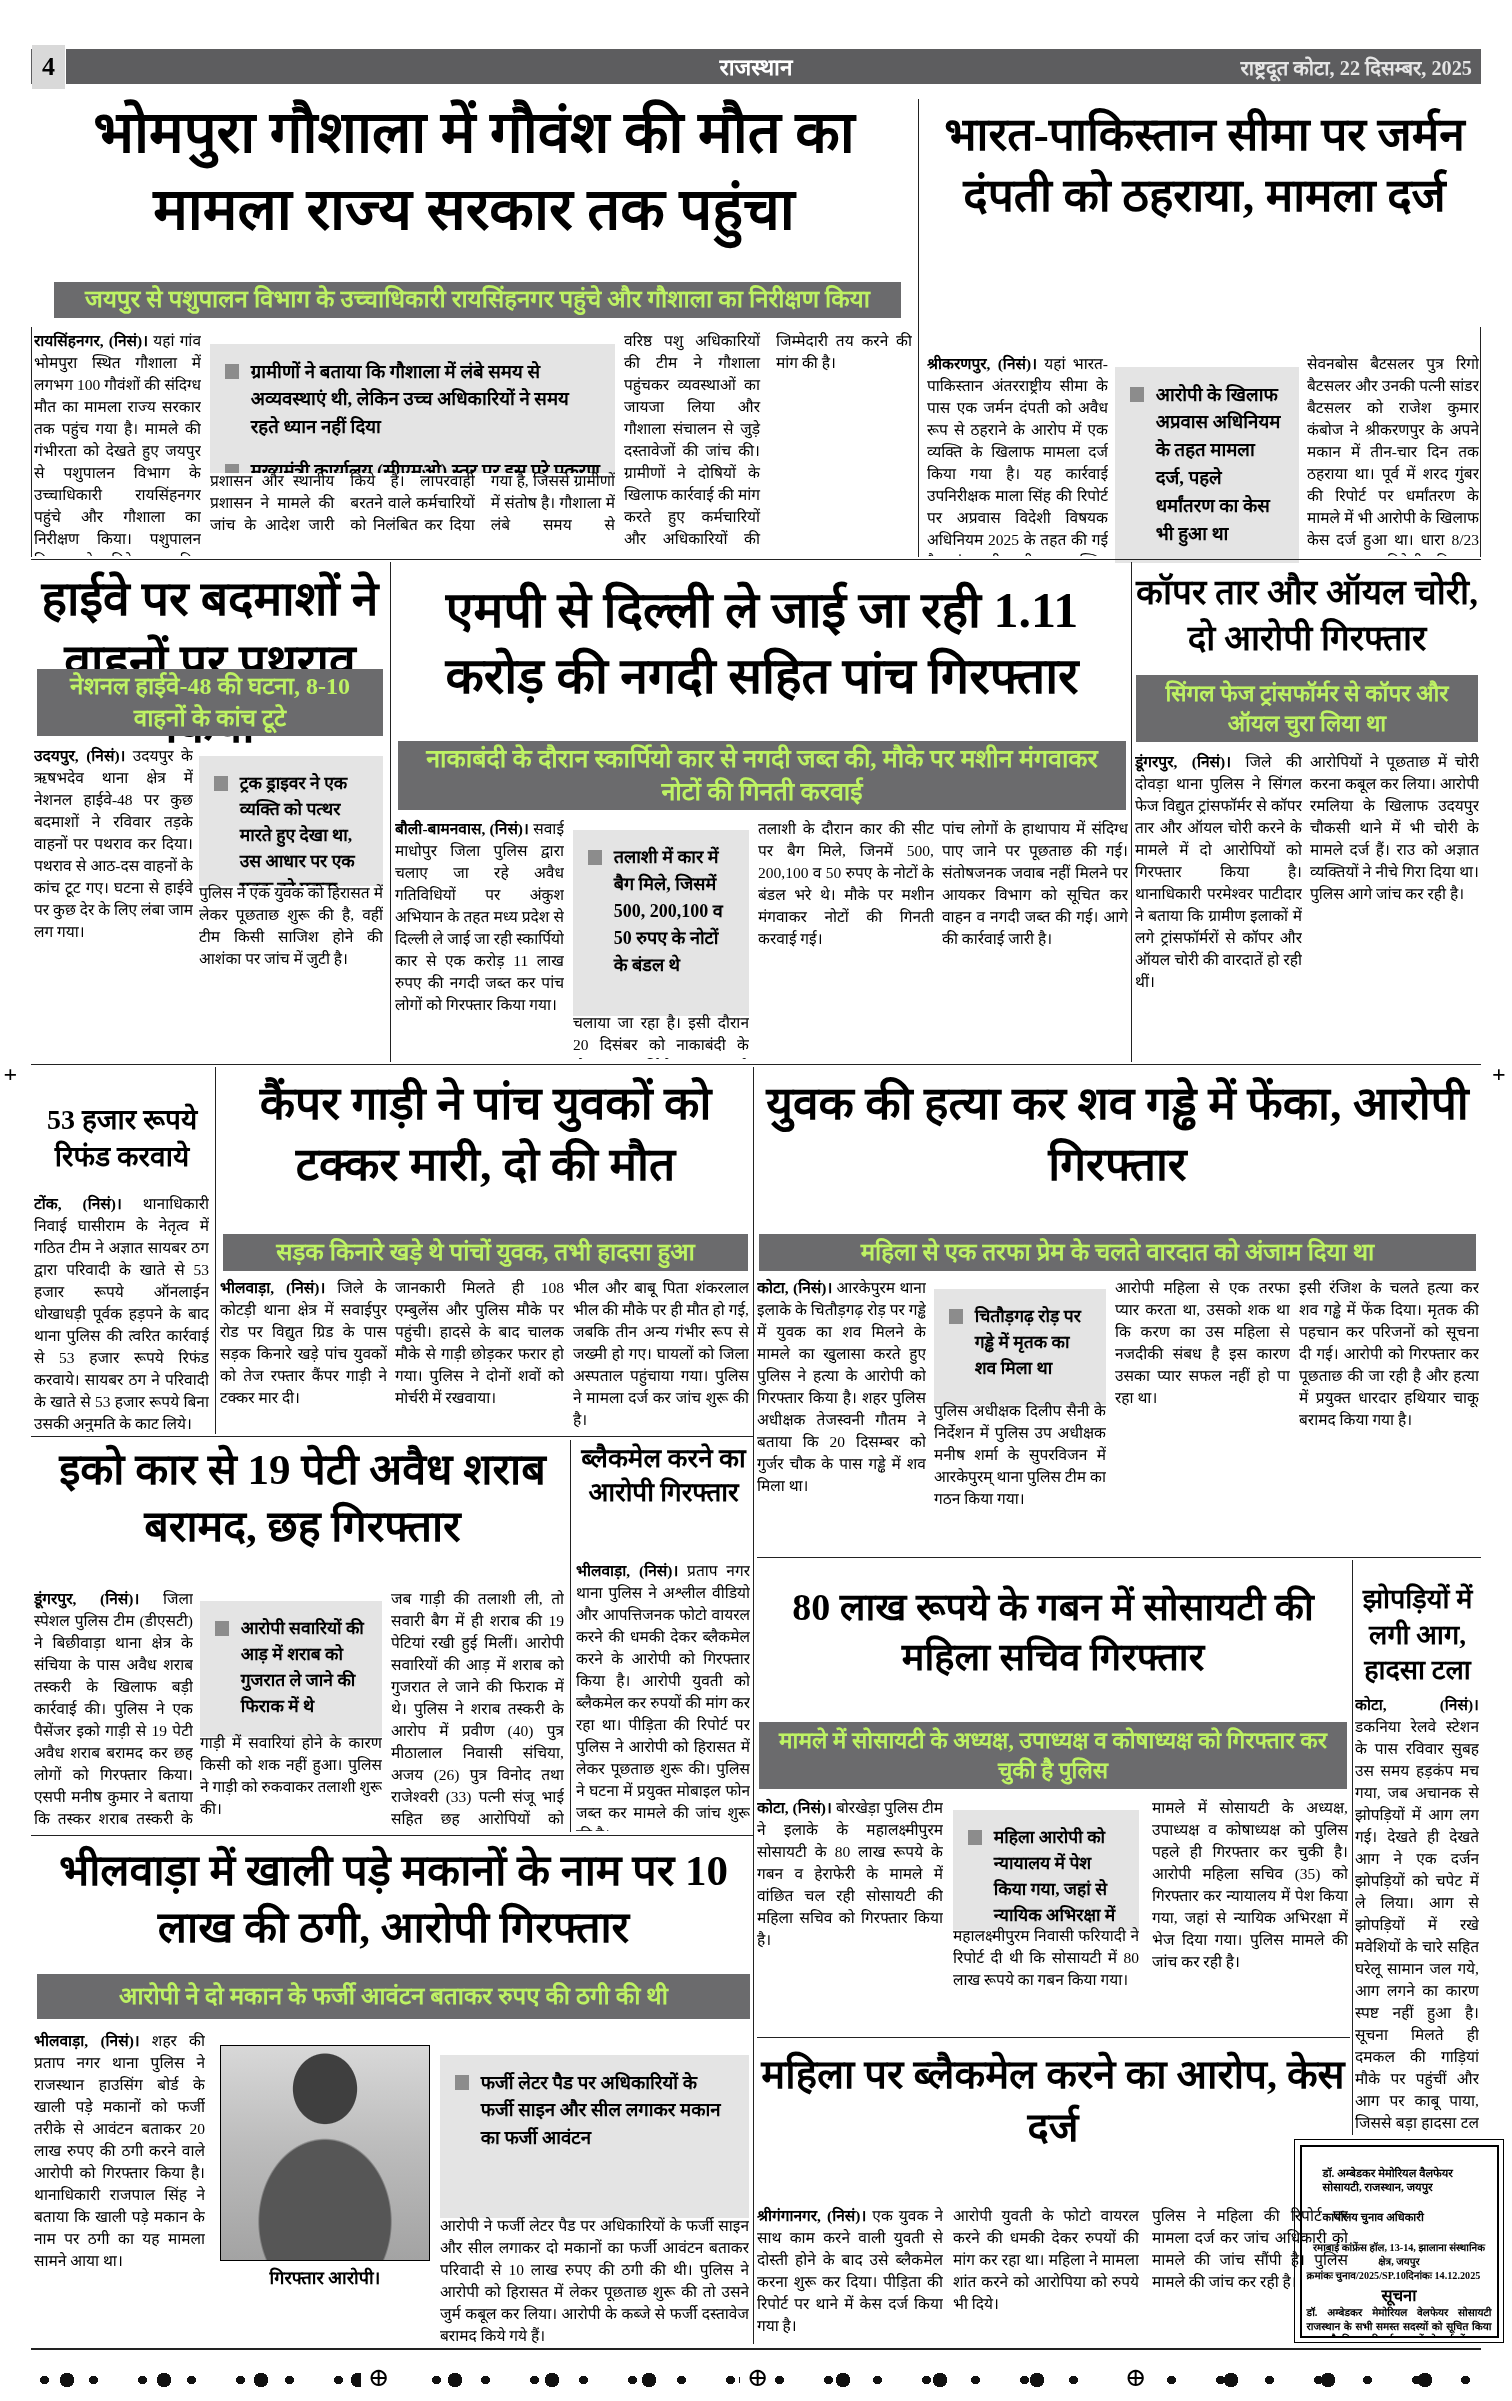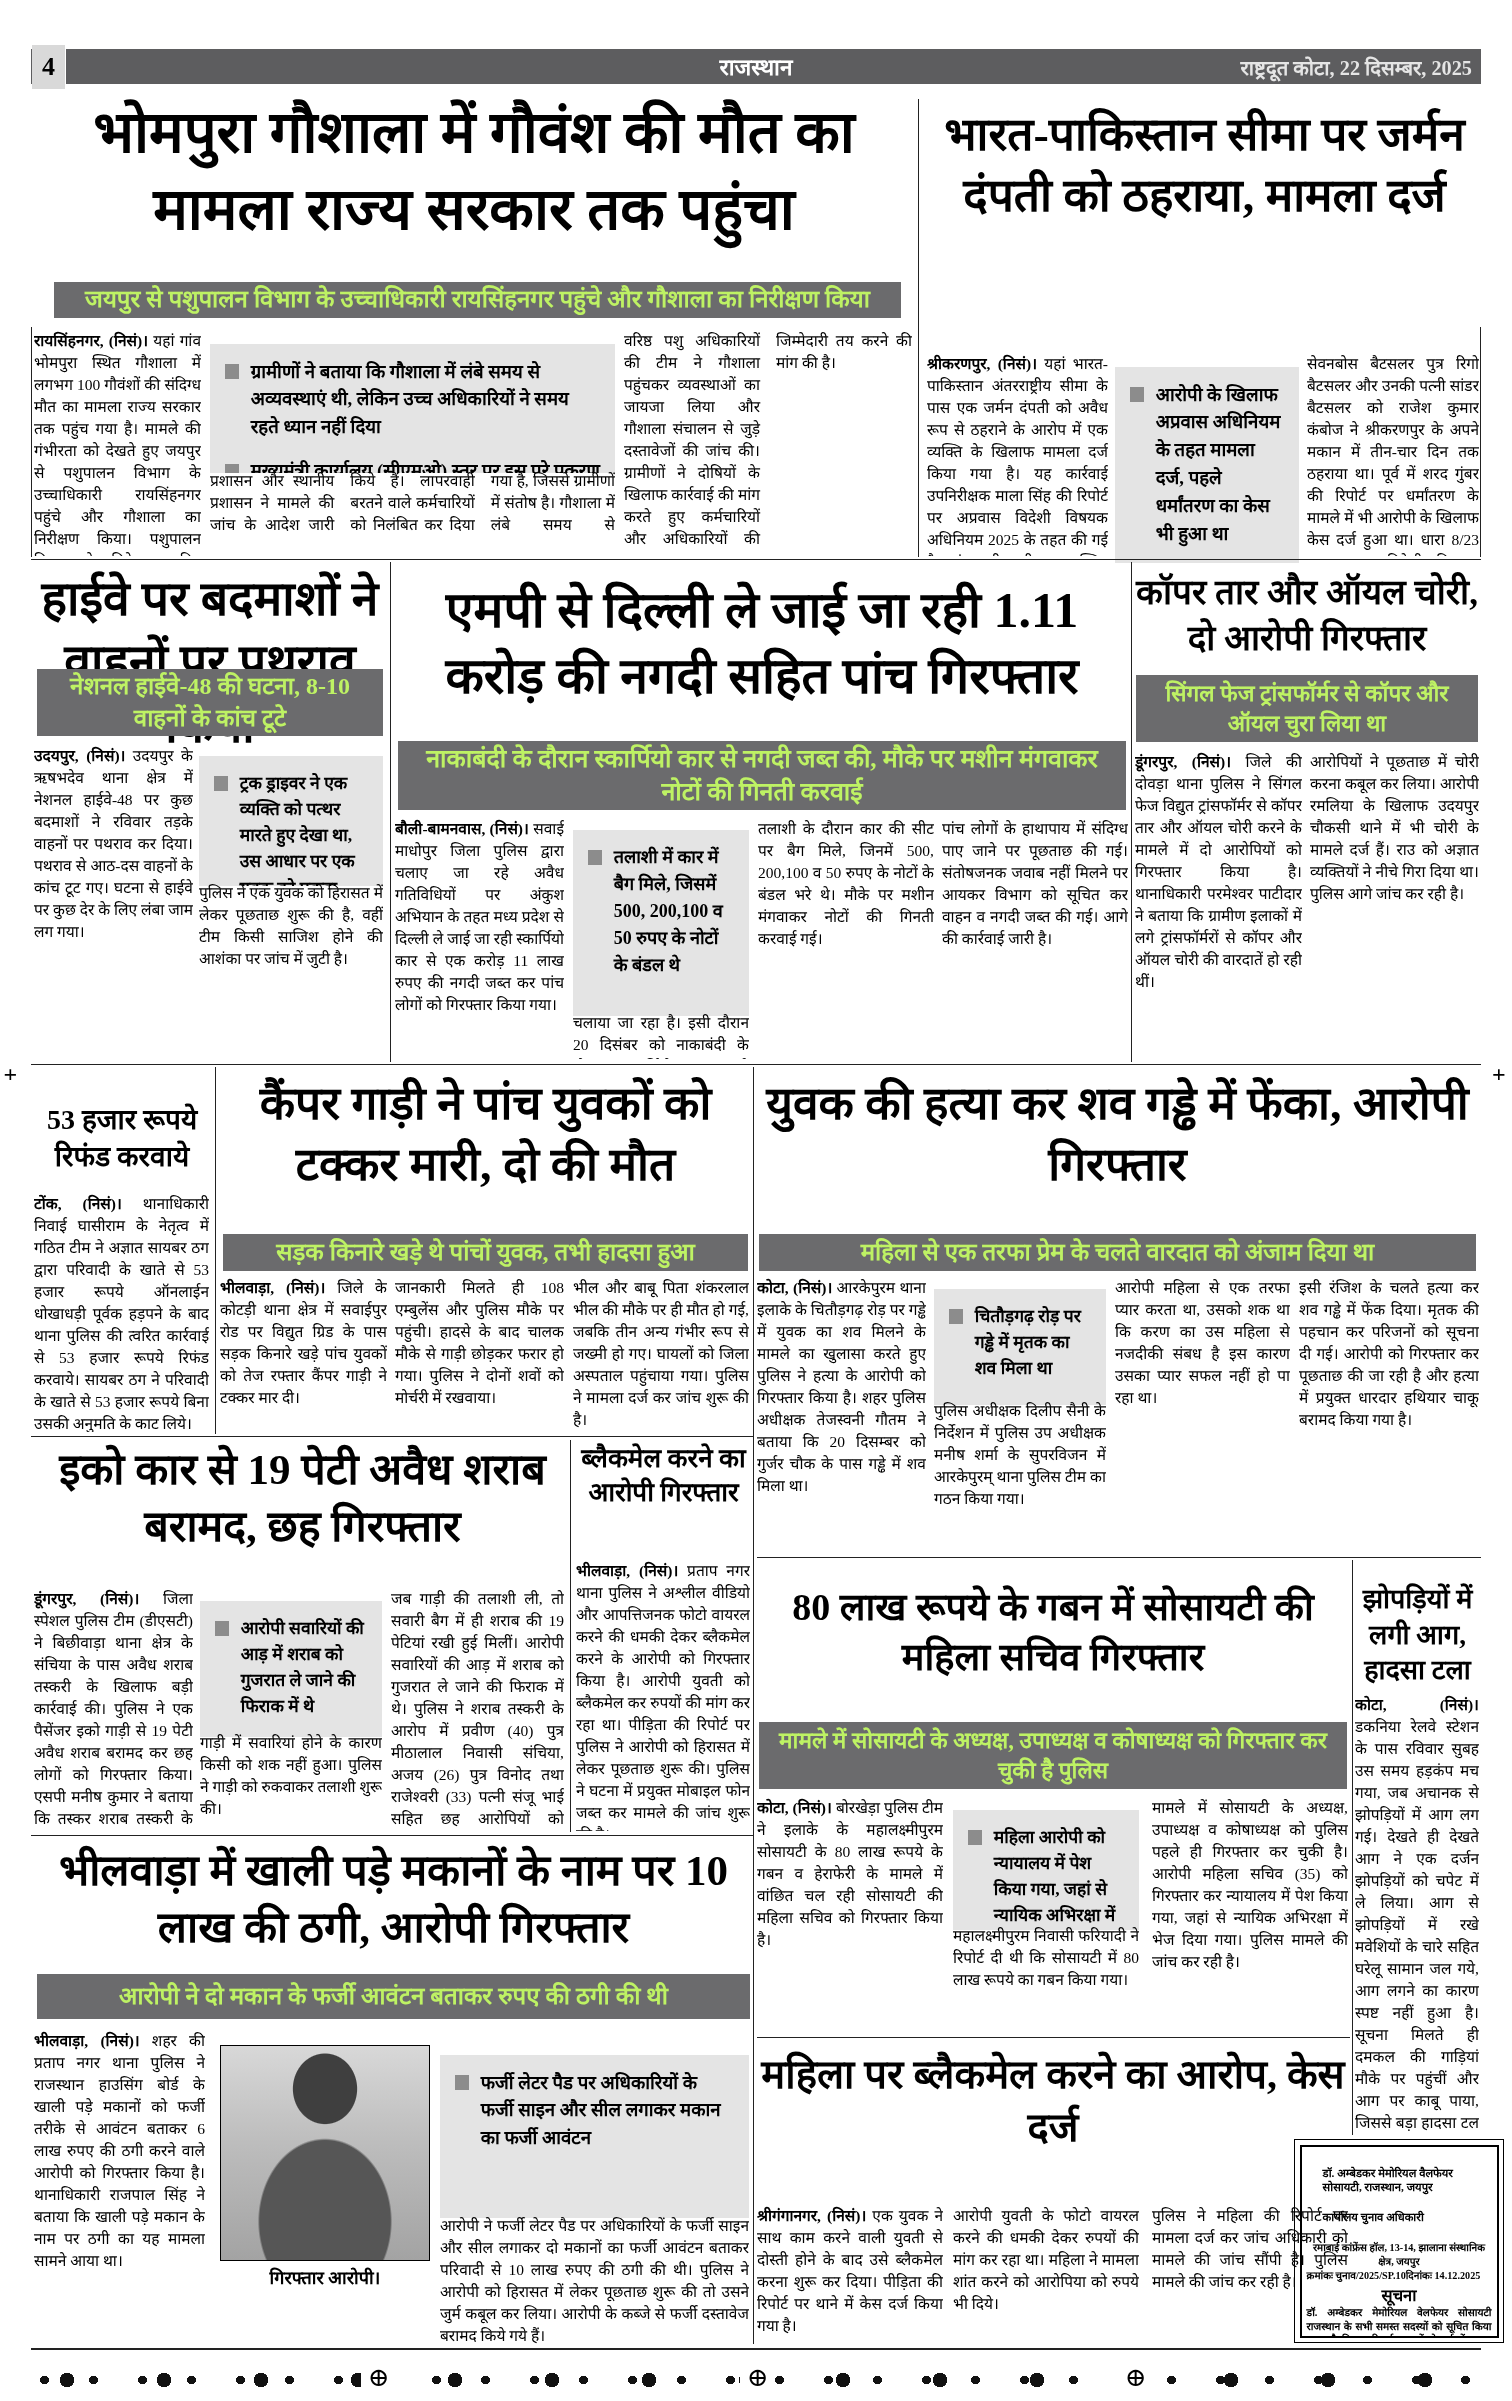"शहर की प्रताप नगर थाना" span { text: 6 -> 20 }
